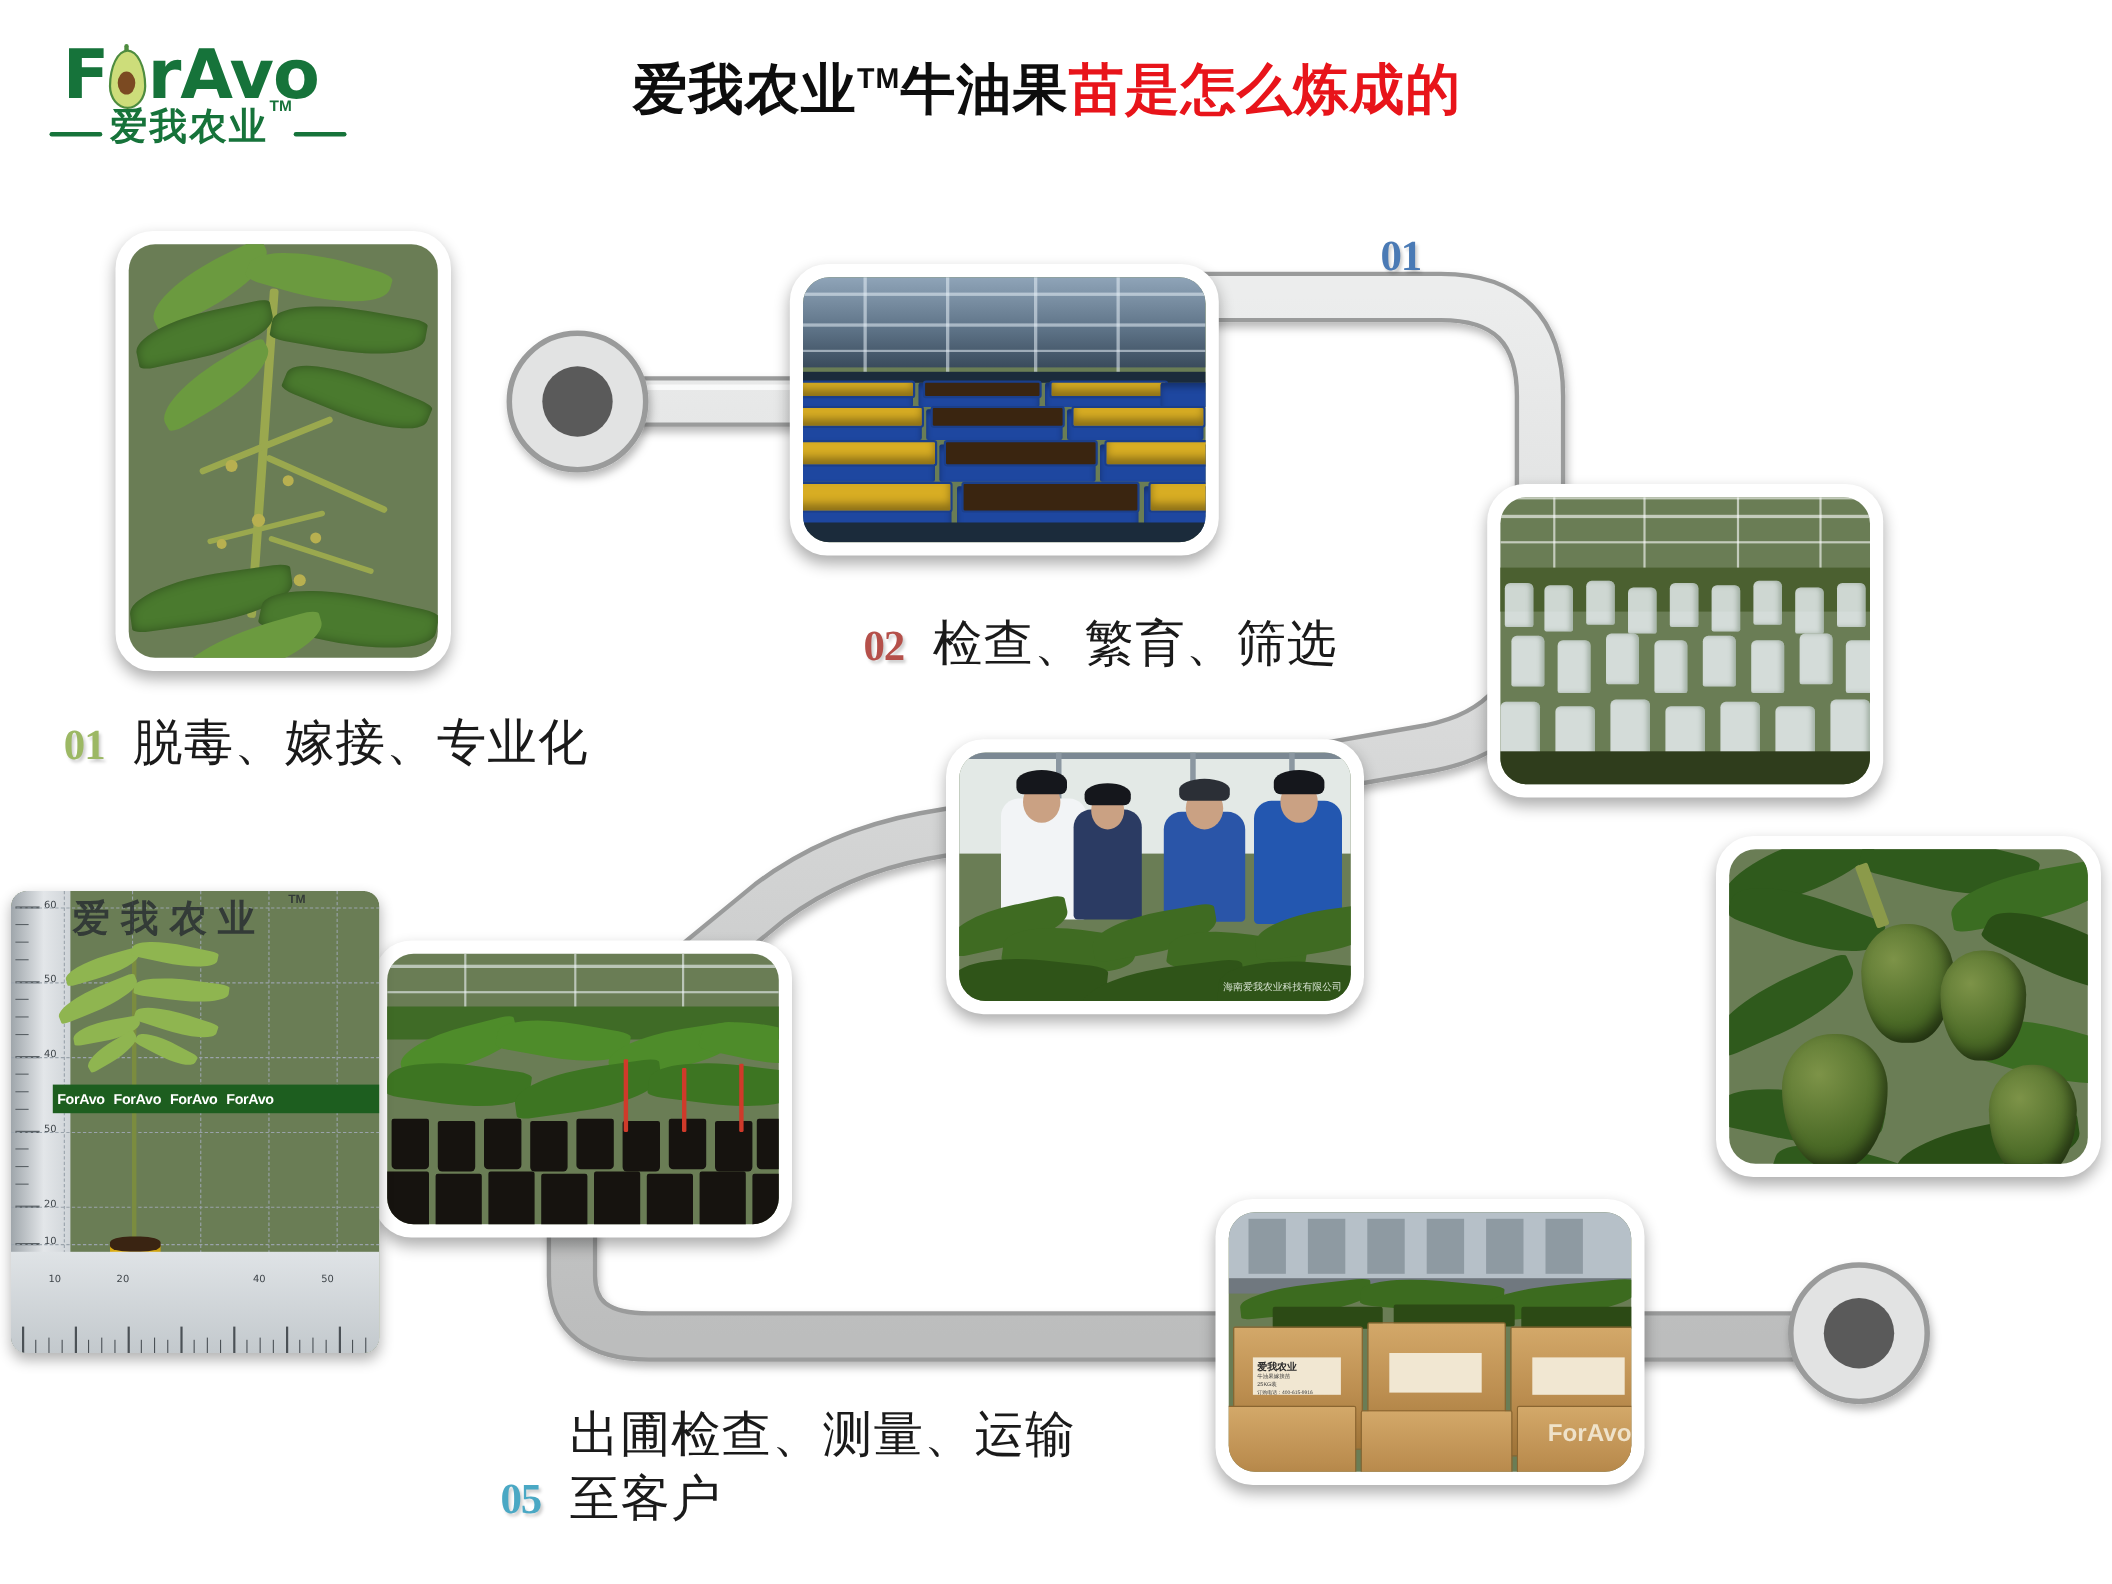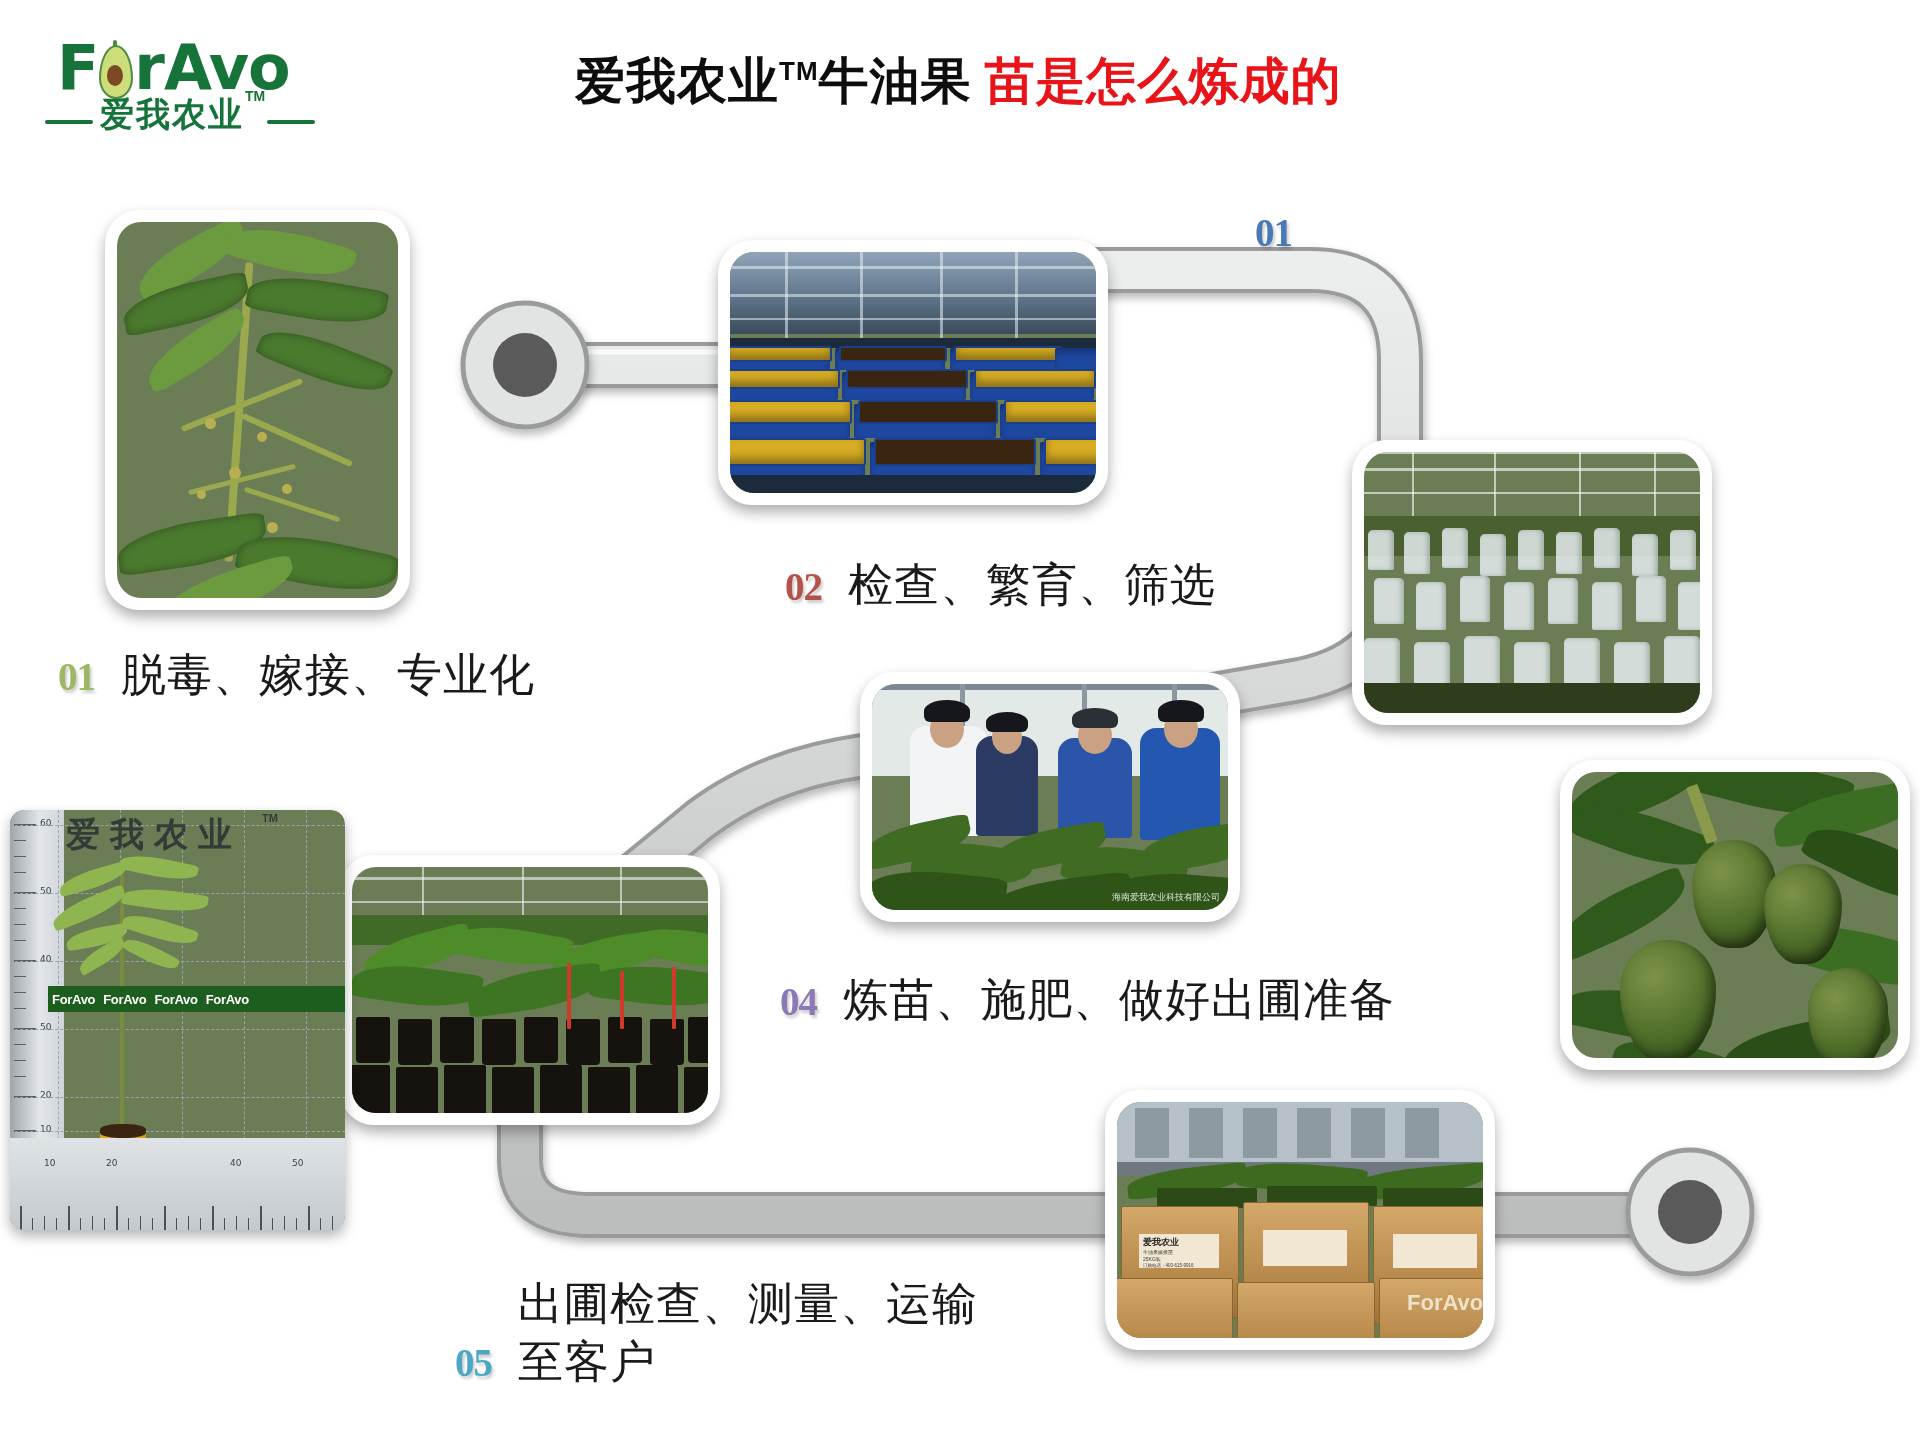"苗是怎么炼成的" .title .hl { margin-left: 13px -> none }
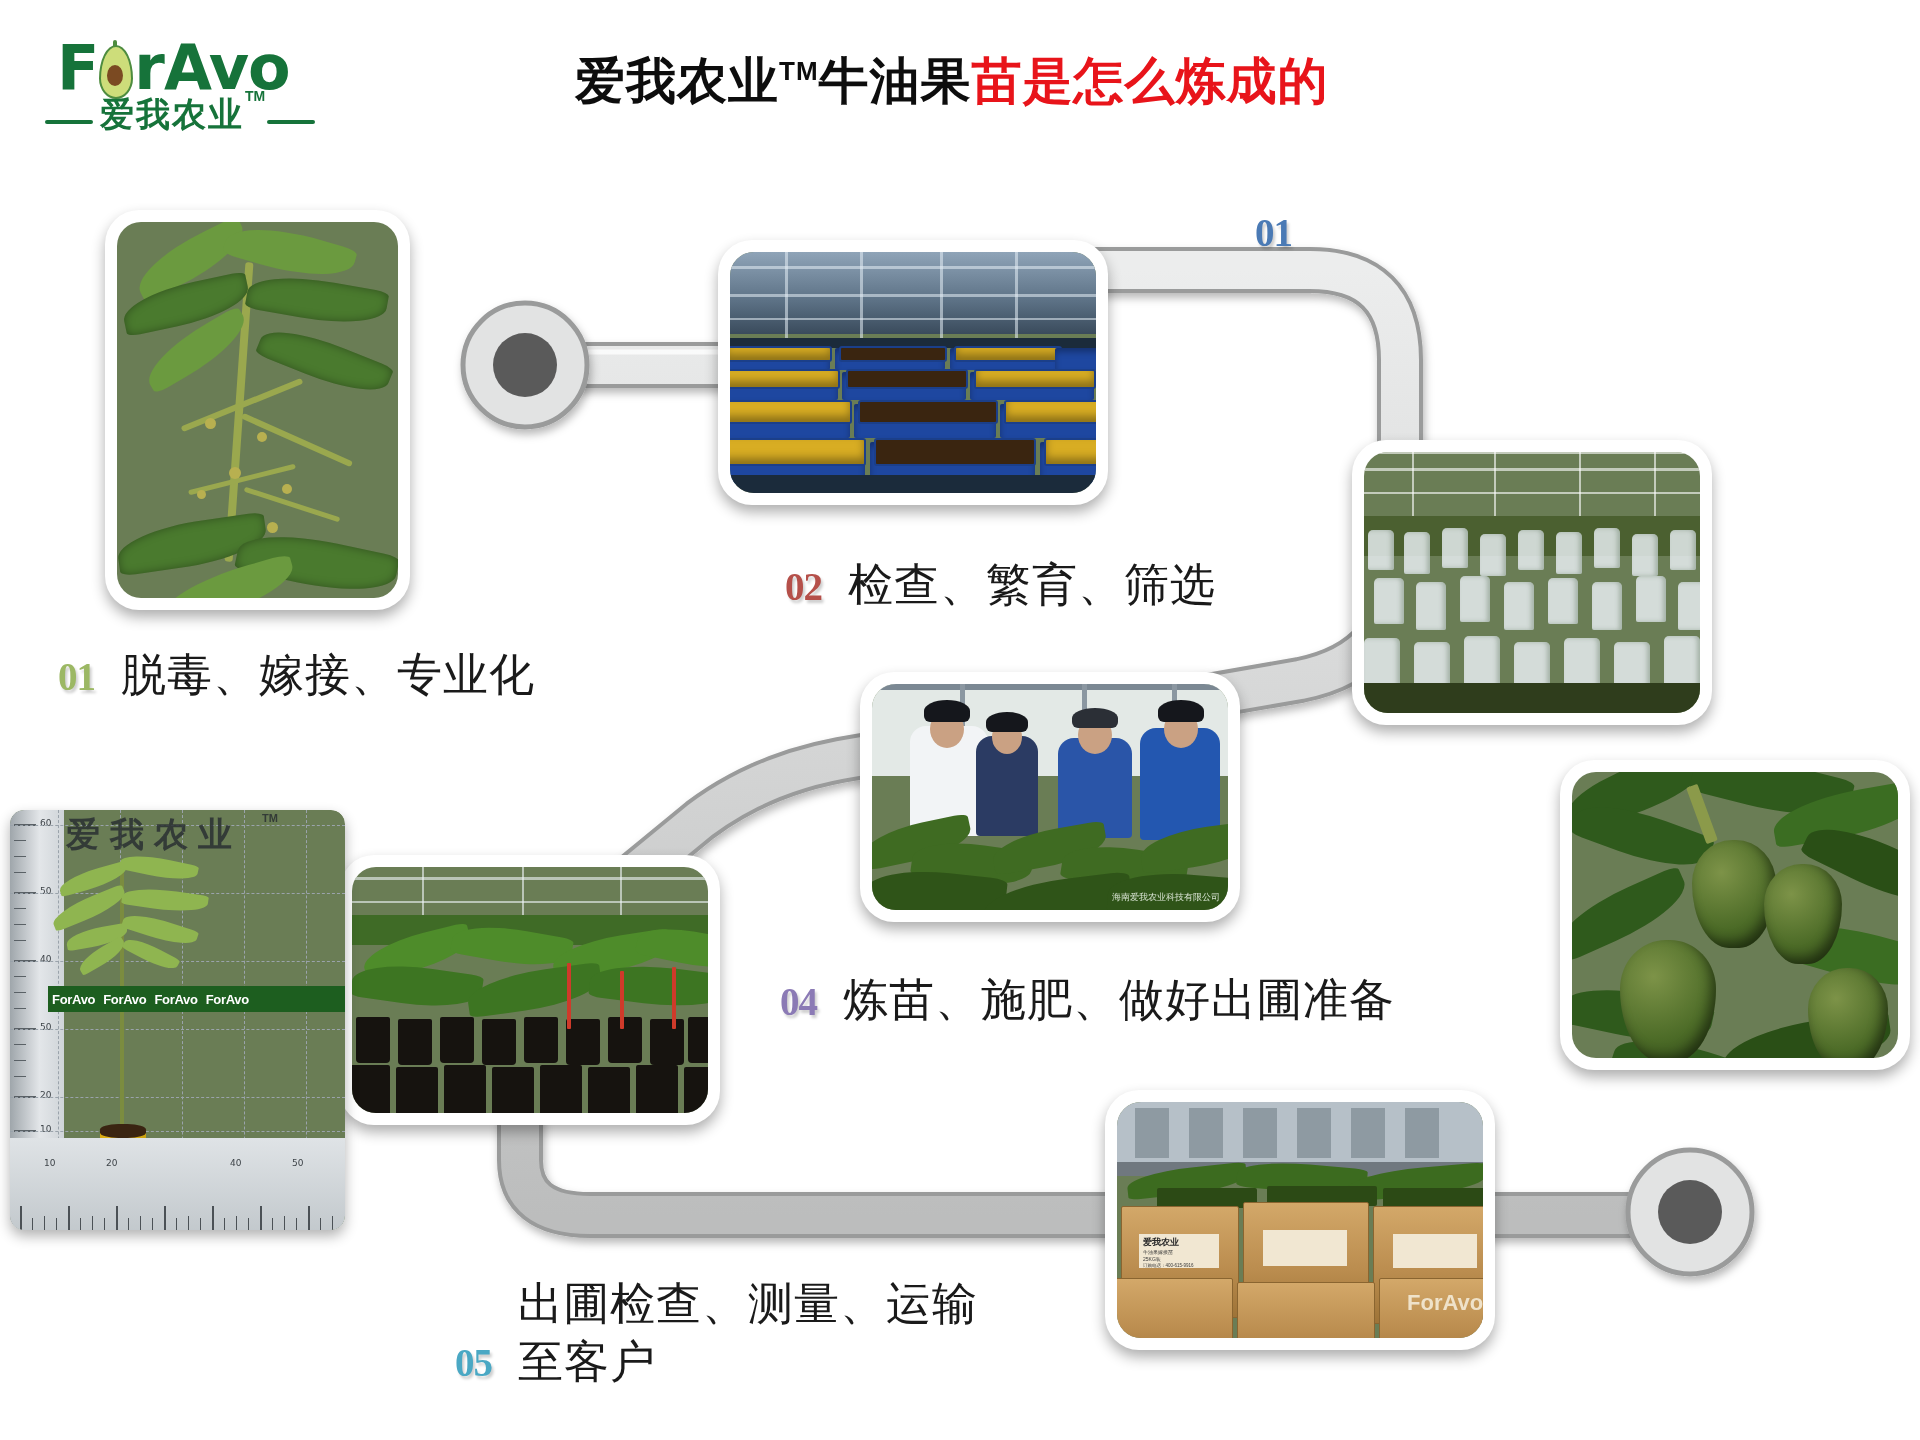"04" div.step { html: <div> <span>04</span> <span>炼苗、施肥、做好出圃准备</span> </div> -> none }
